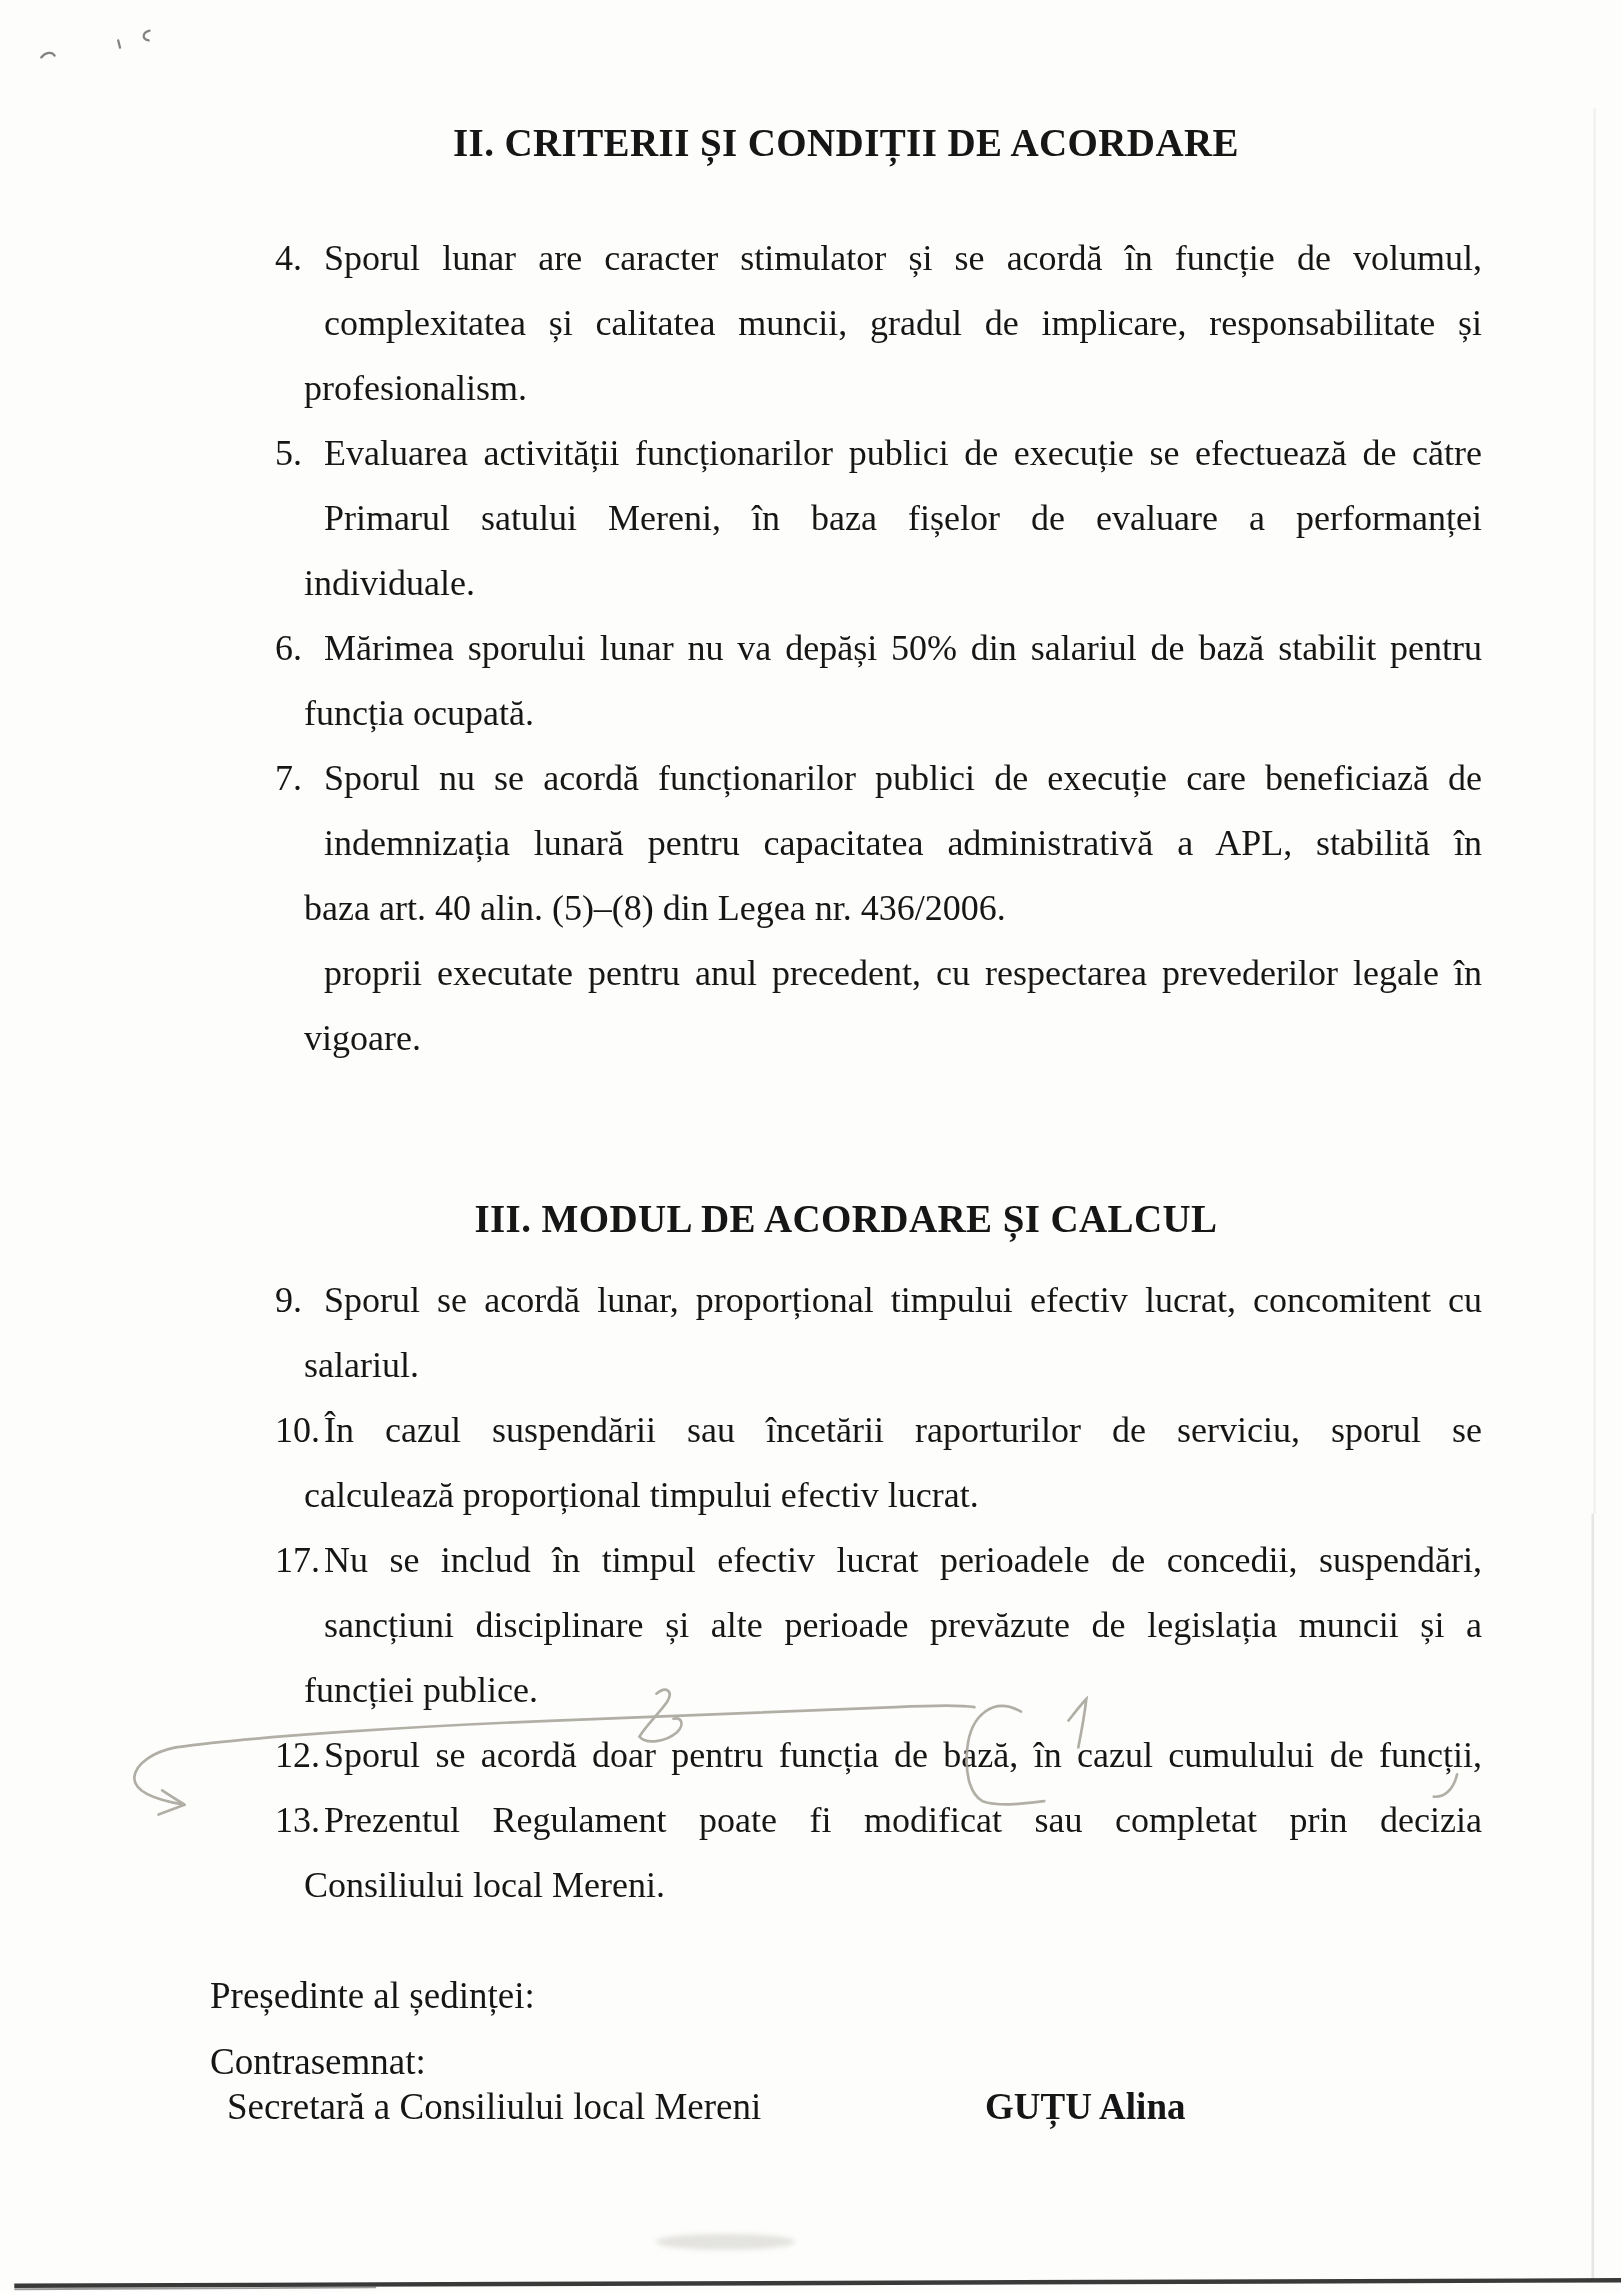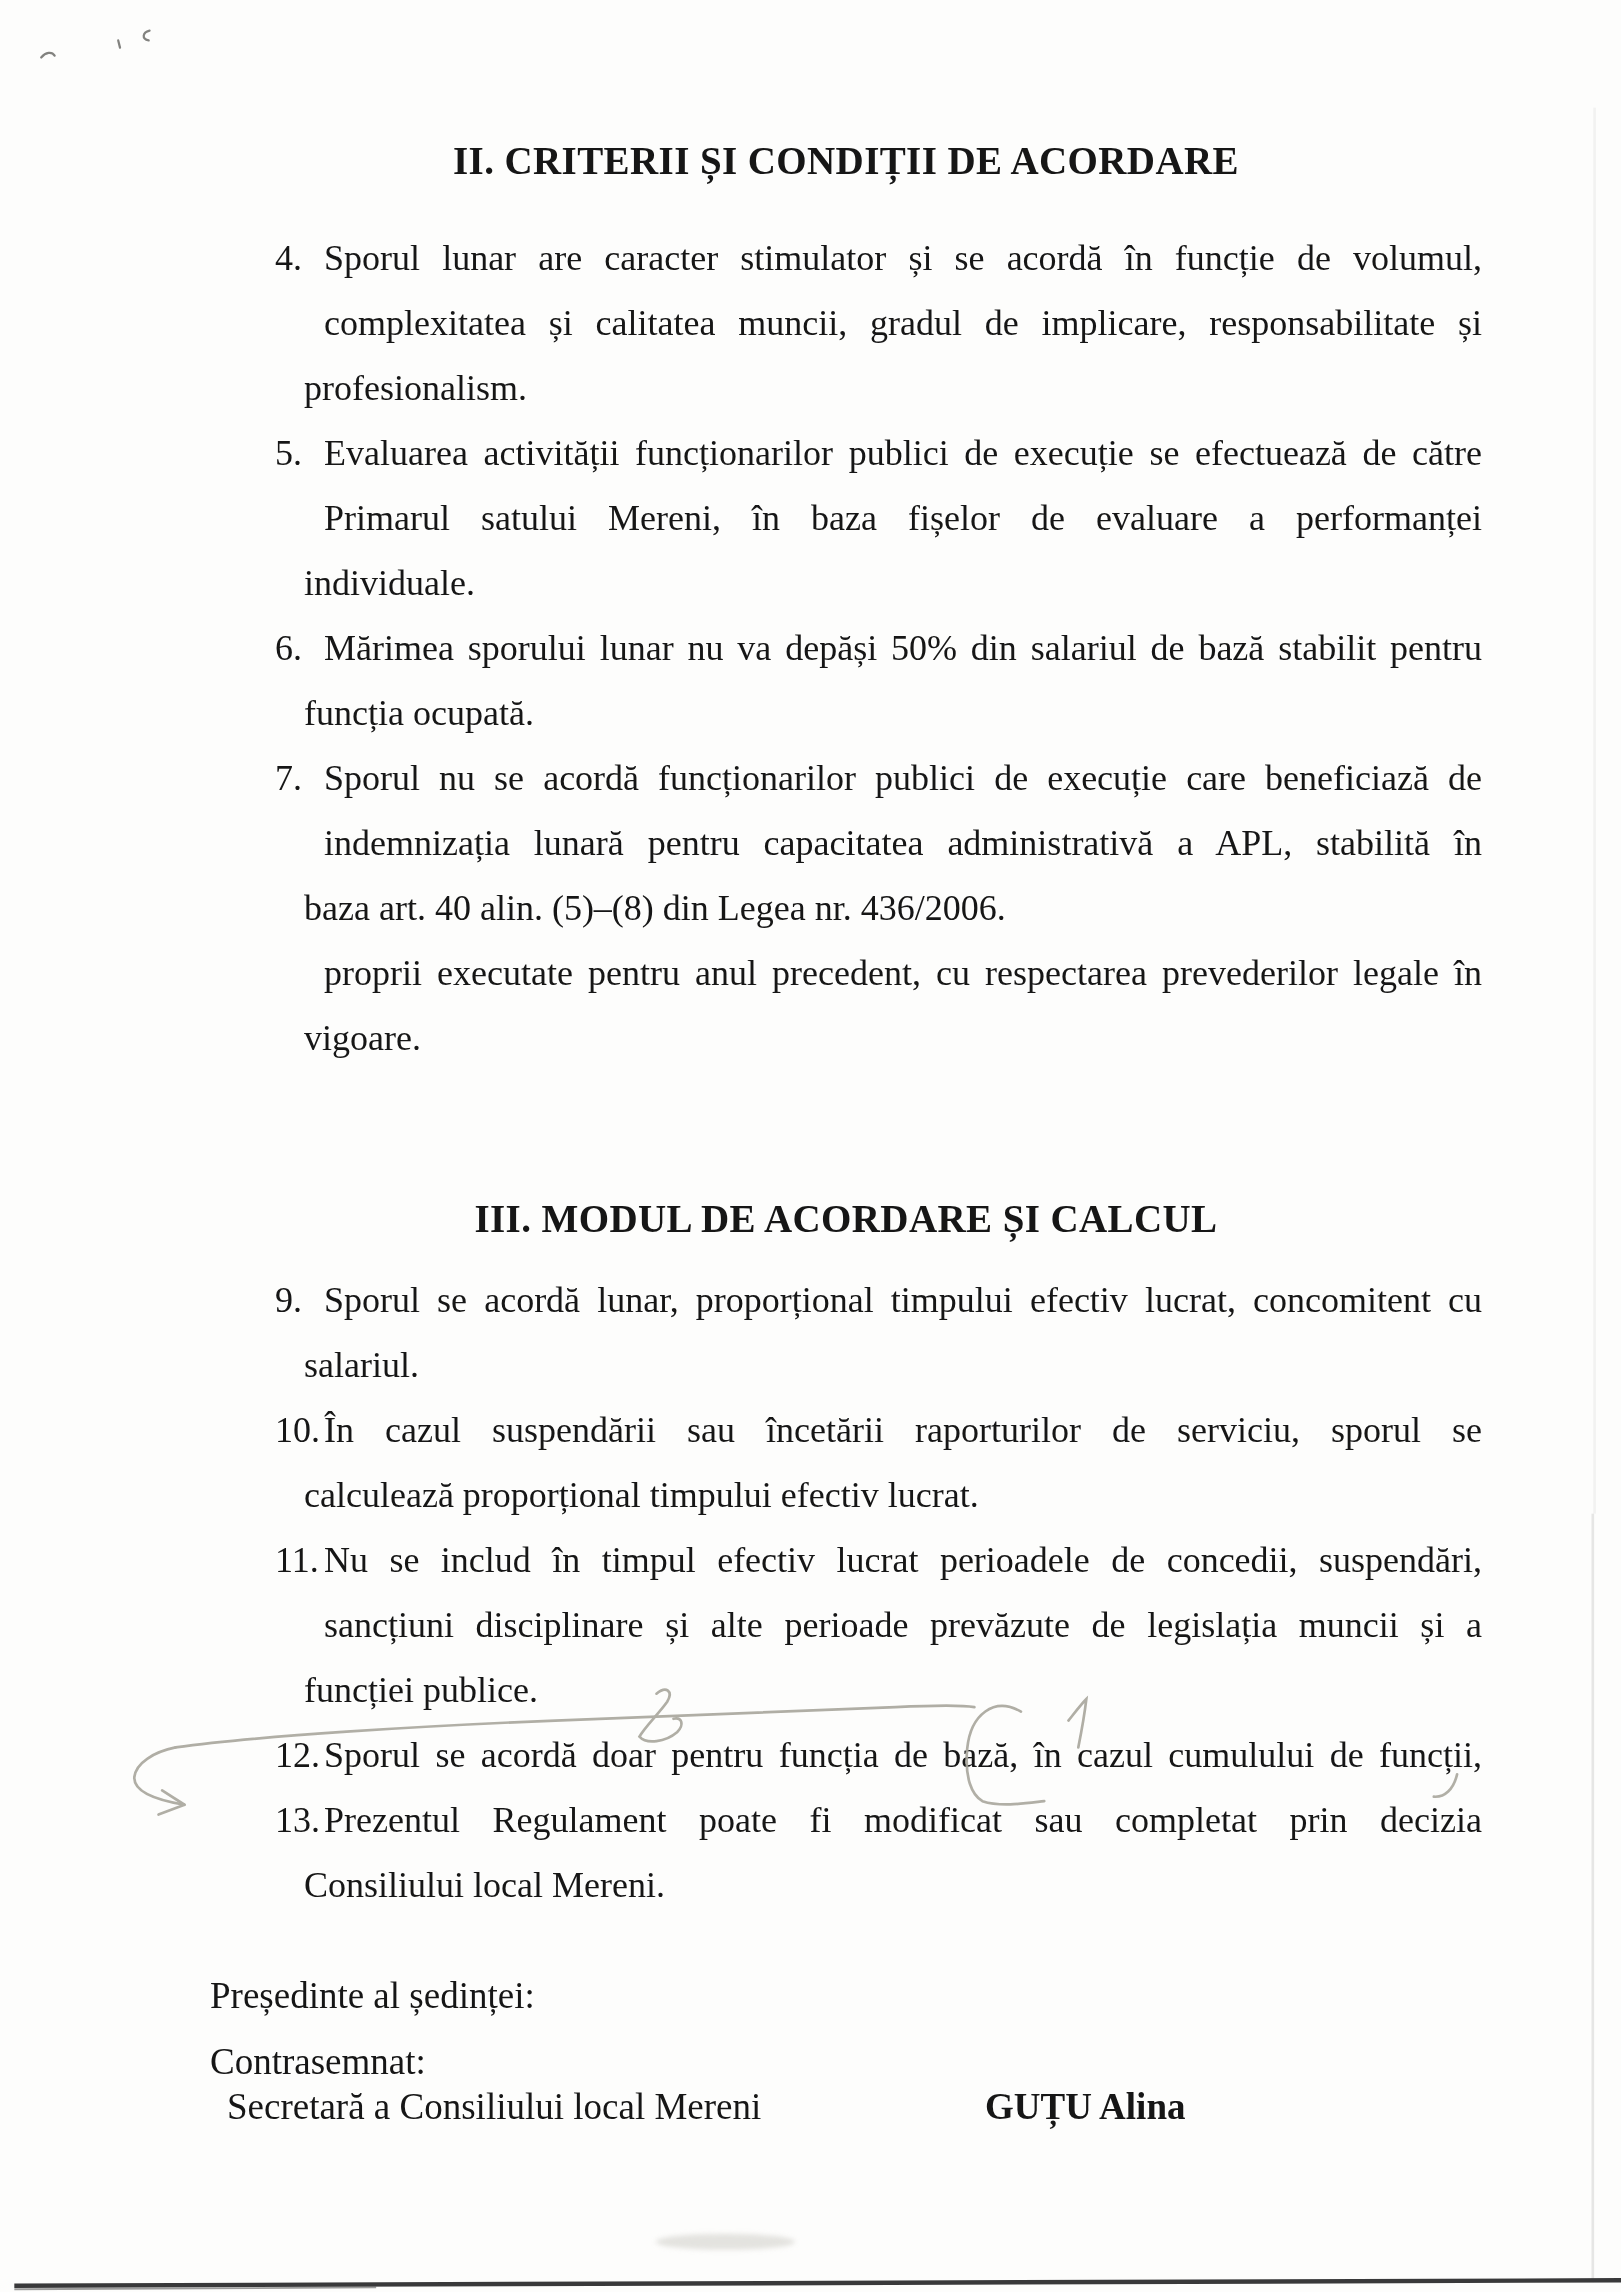"II. CRITERII ȘI CONDIȚII DE" #sec2-title { top: 134px -> 116px }
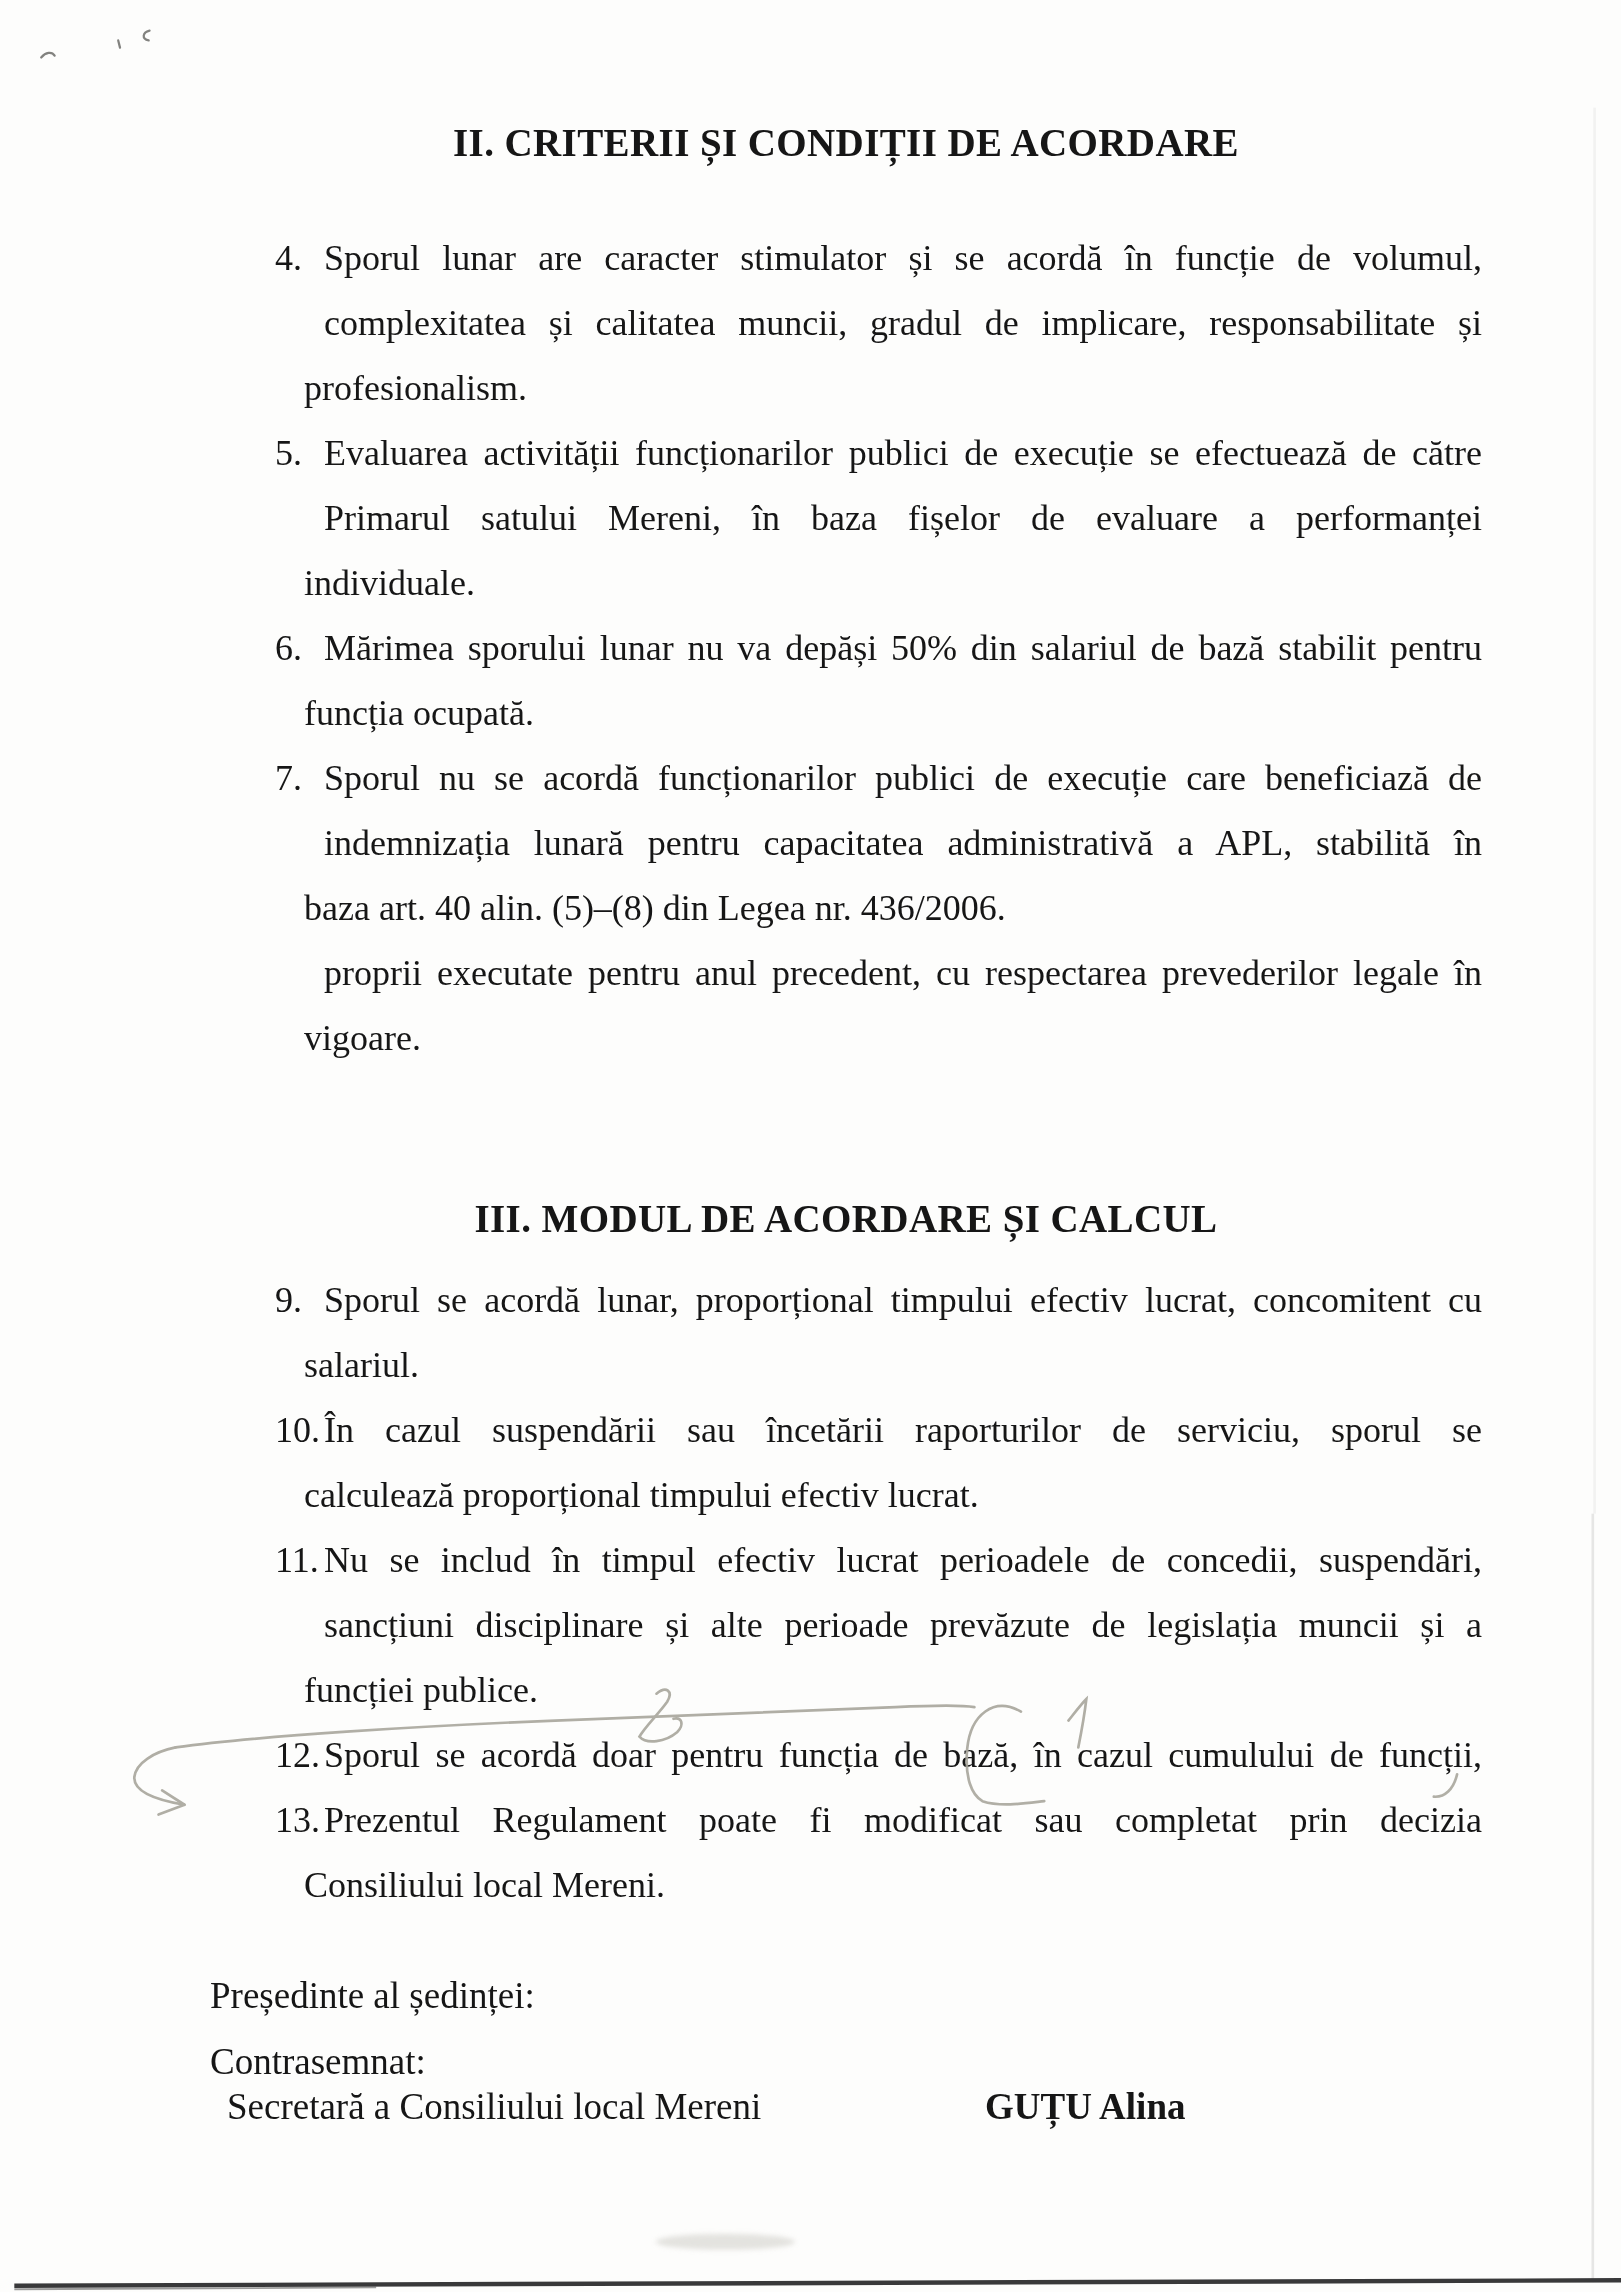"11." span.num { text: 11 -> 17 }
